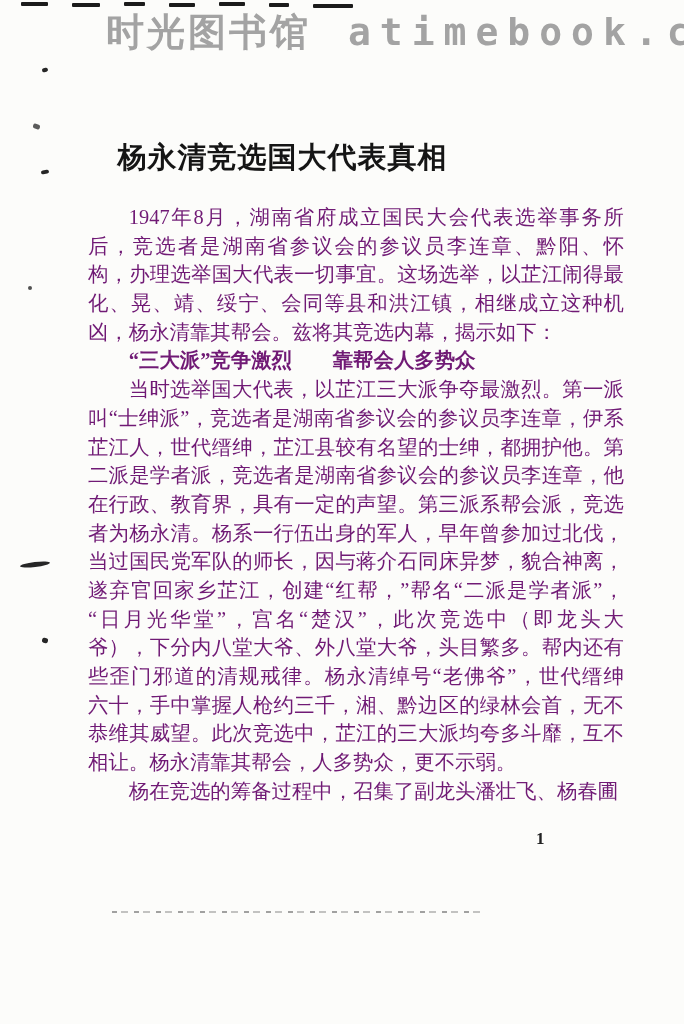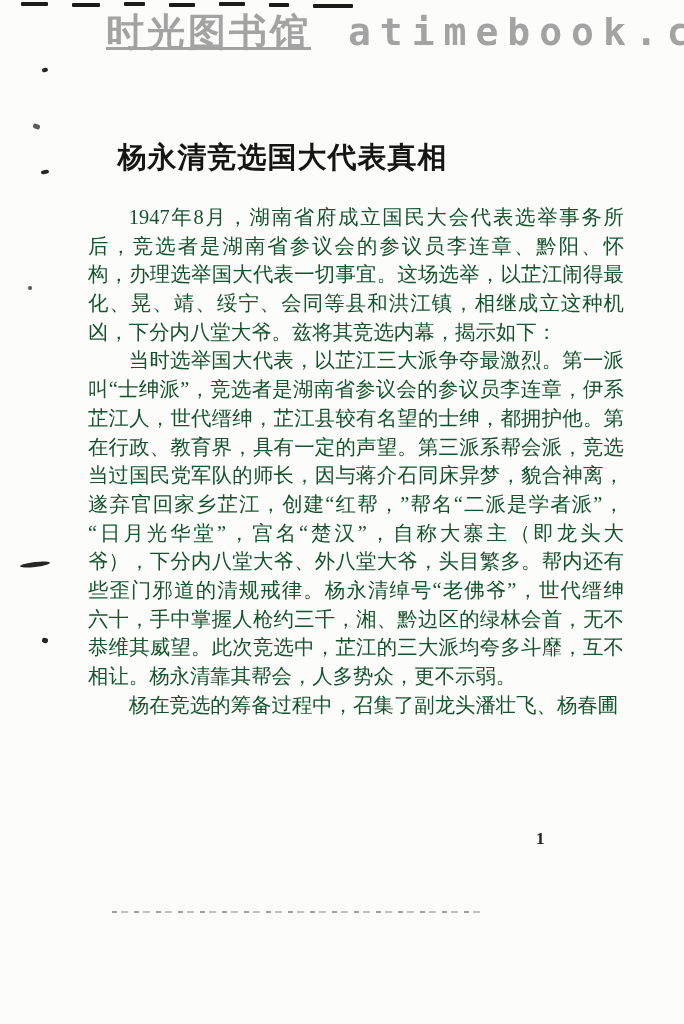"时光图书馆" .watermark .wm-cn { text-decoration: underline -> none }
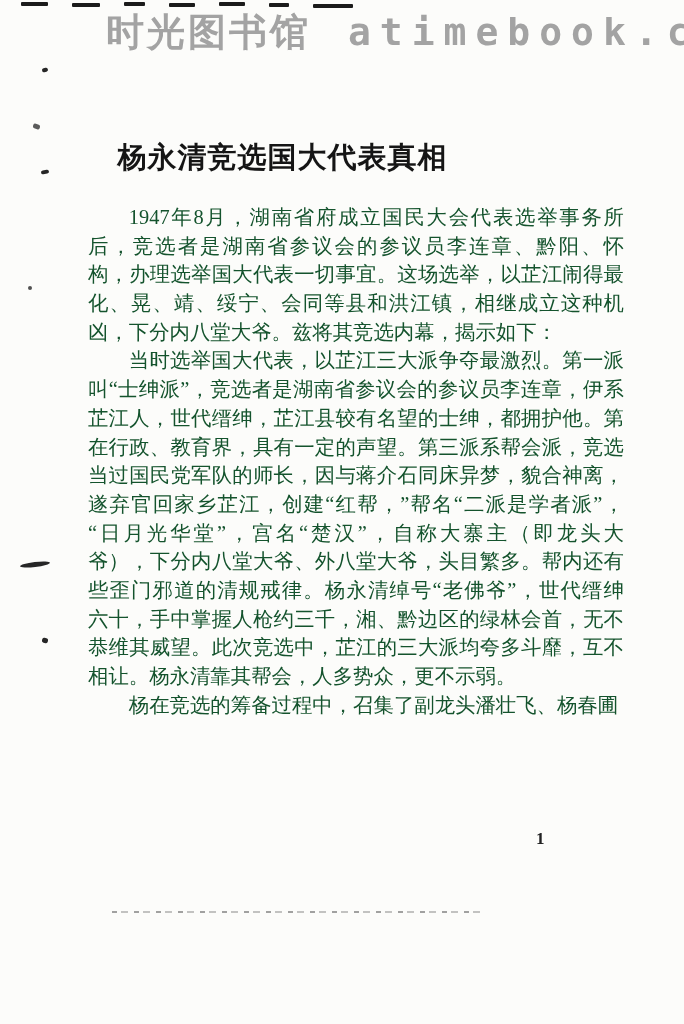"1947年8月，湖南省府成立国民大会代表选举事务所" .text-block { color: #14532d -> #701a75 }
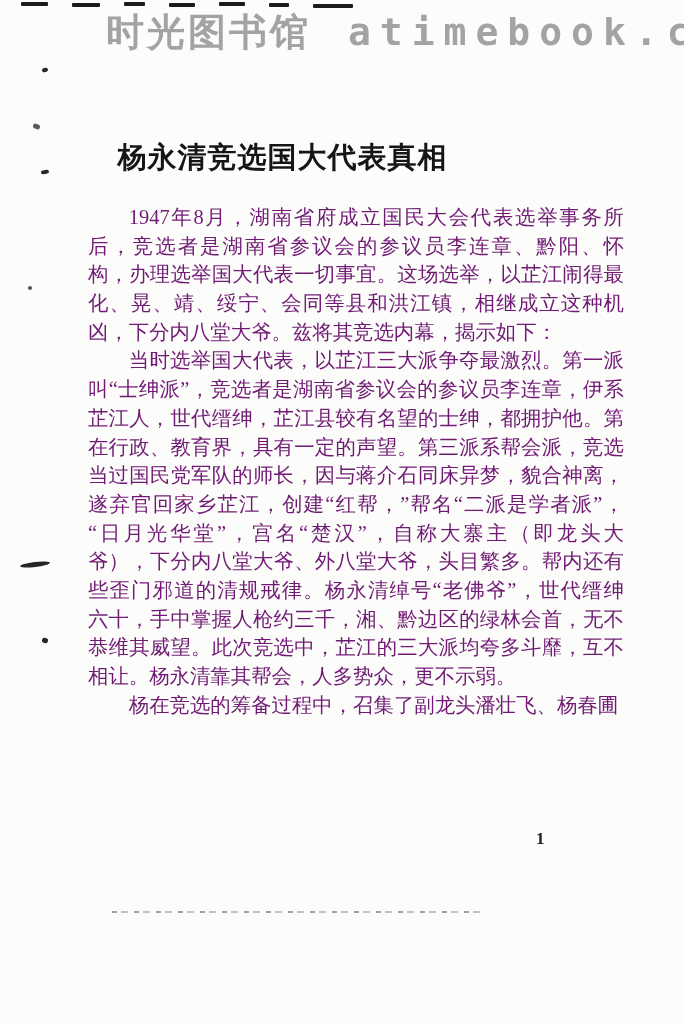"凶，下分内八堂大爷。兹将其竞选内幕，揭示如下：" div.line { text: 下分内八堂大爷 -> 杨永清靠其帮会 }
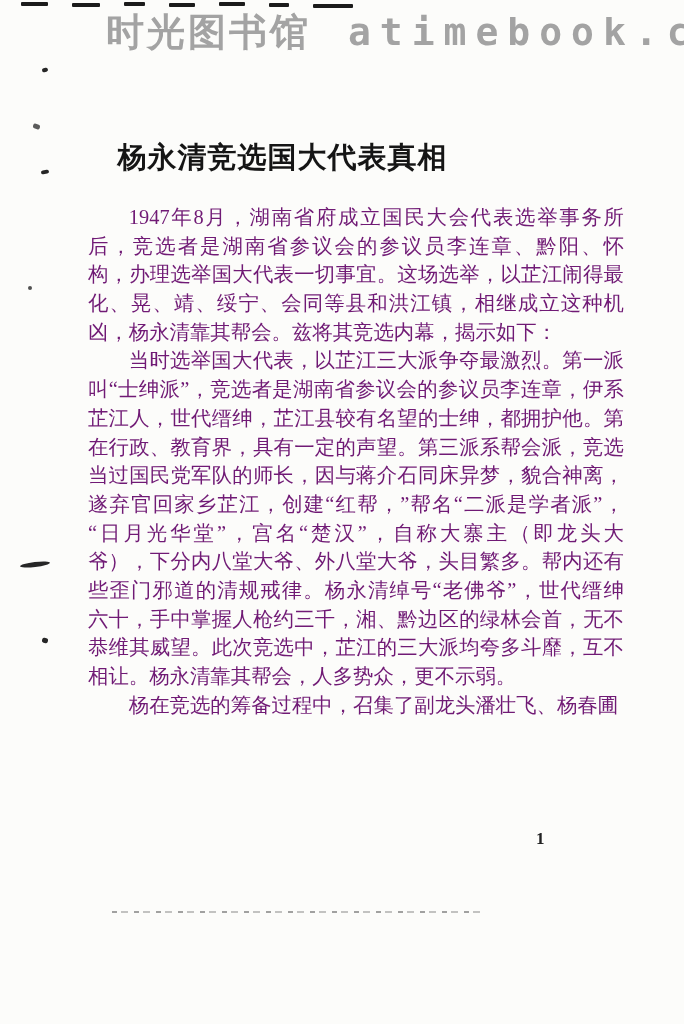"“三大派”竞争激烈 靠帮会人多势众" div.line { html: none -> <div>“三大派”竞争激烈 靠帮会人多势众</div> }
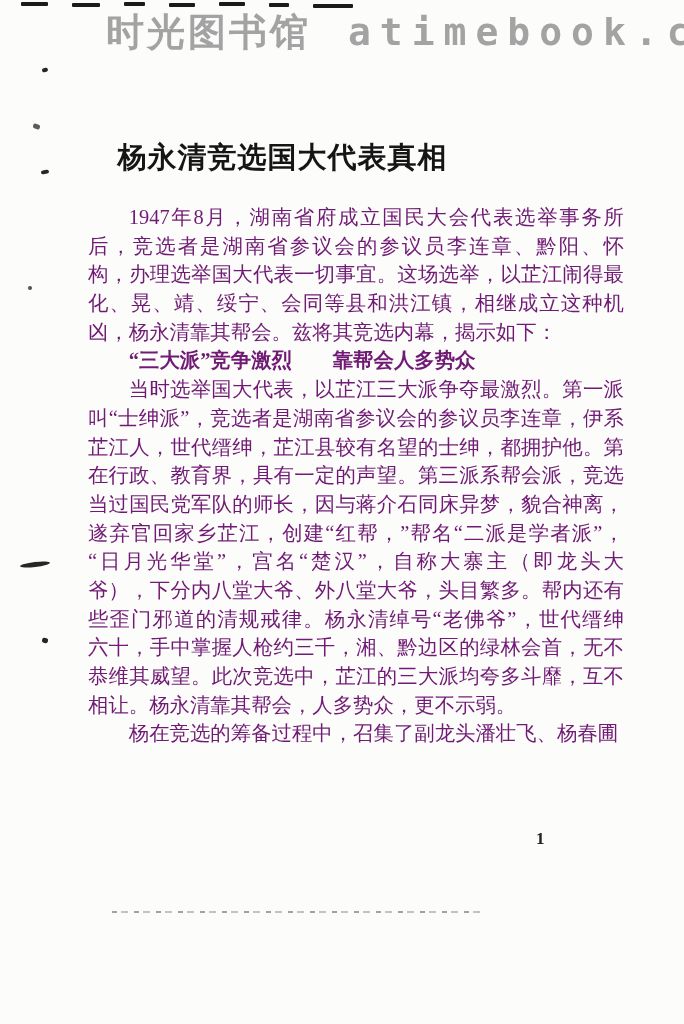"二派是学者派，竞选者是湖南省参议会的参议员李连章，他" div.line { html: none -> <div>二派是学者派，竞选者是湖南省参议会的参议员李连章，他</div> }
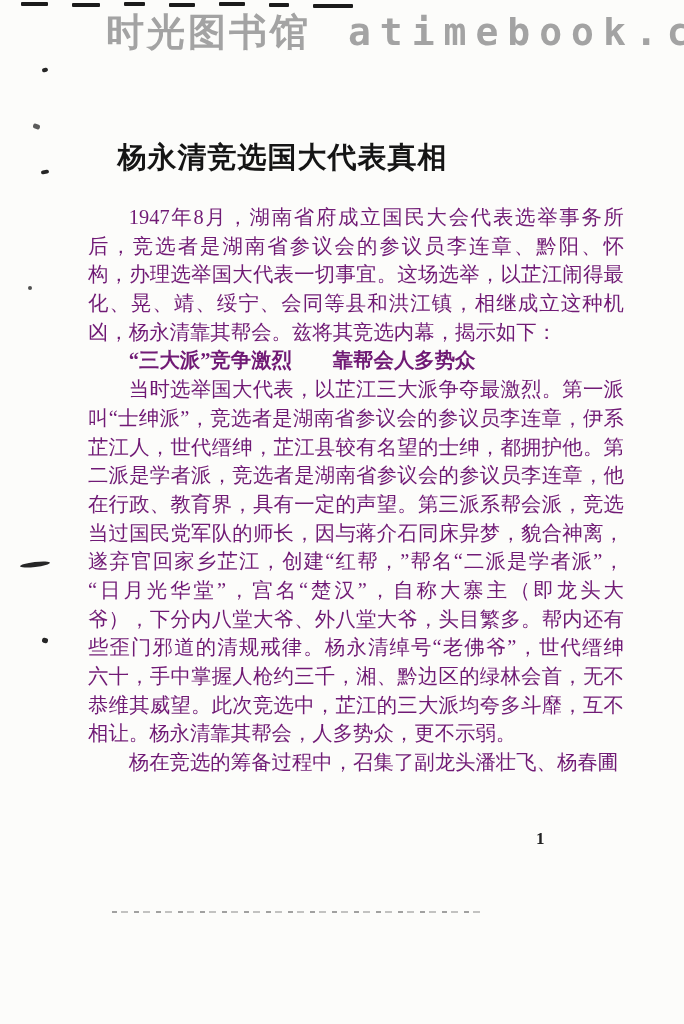"者为杨永清。杨系一行伍出身的军人，早年曾参加过北伐，" div.line { html: none -> <div>者为杨永清。杨系一行伍出身的军人，早年曾参加过北伐，</div> }
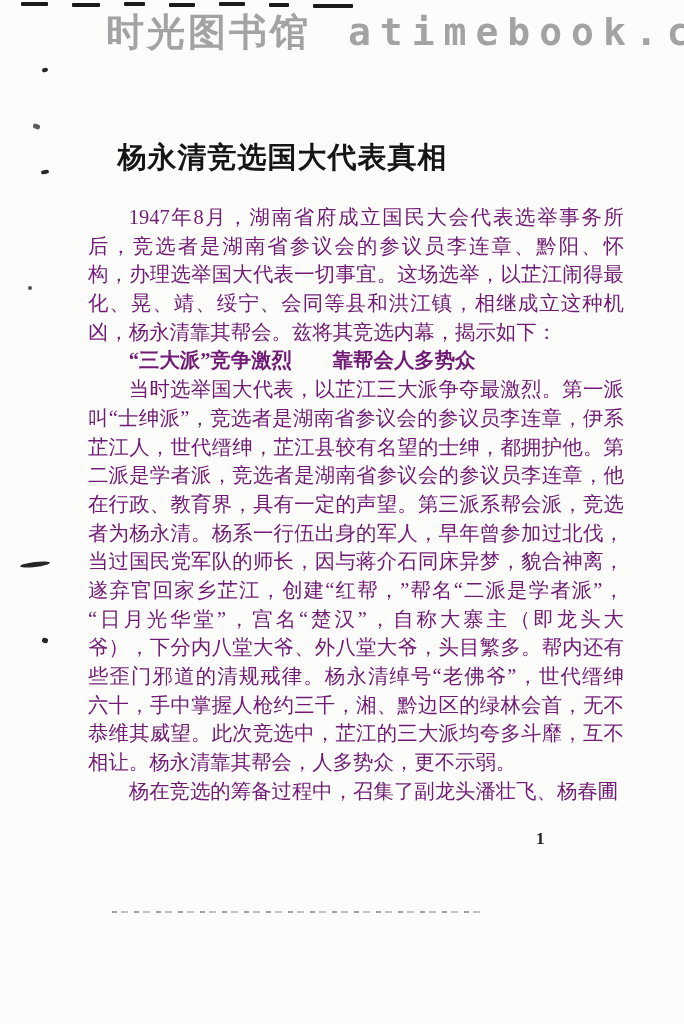"“日月光华堂”，宫名“楚汉”，自称大寨主（即龙头大" div.line { text: 自称大寨主 -> 此次竞选中 }
